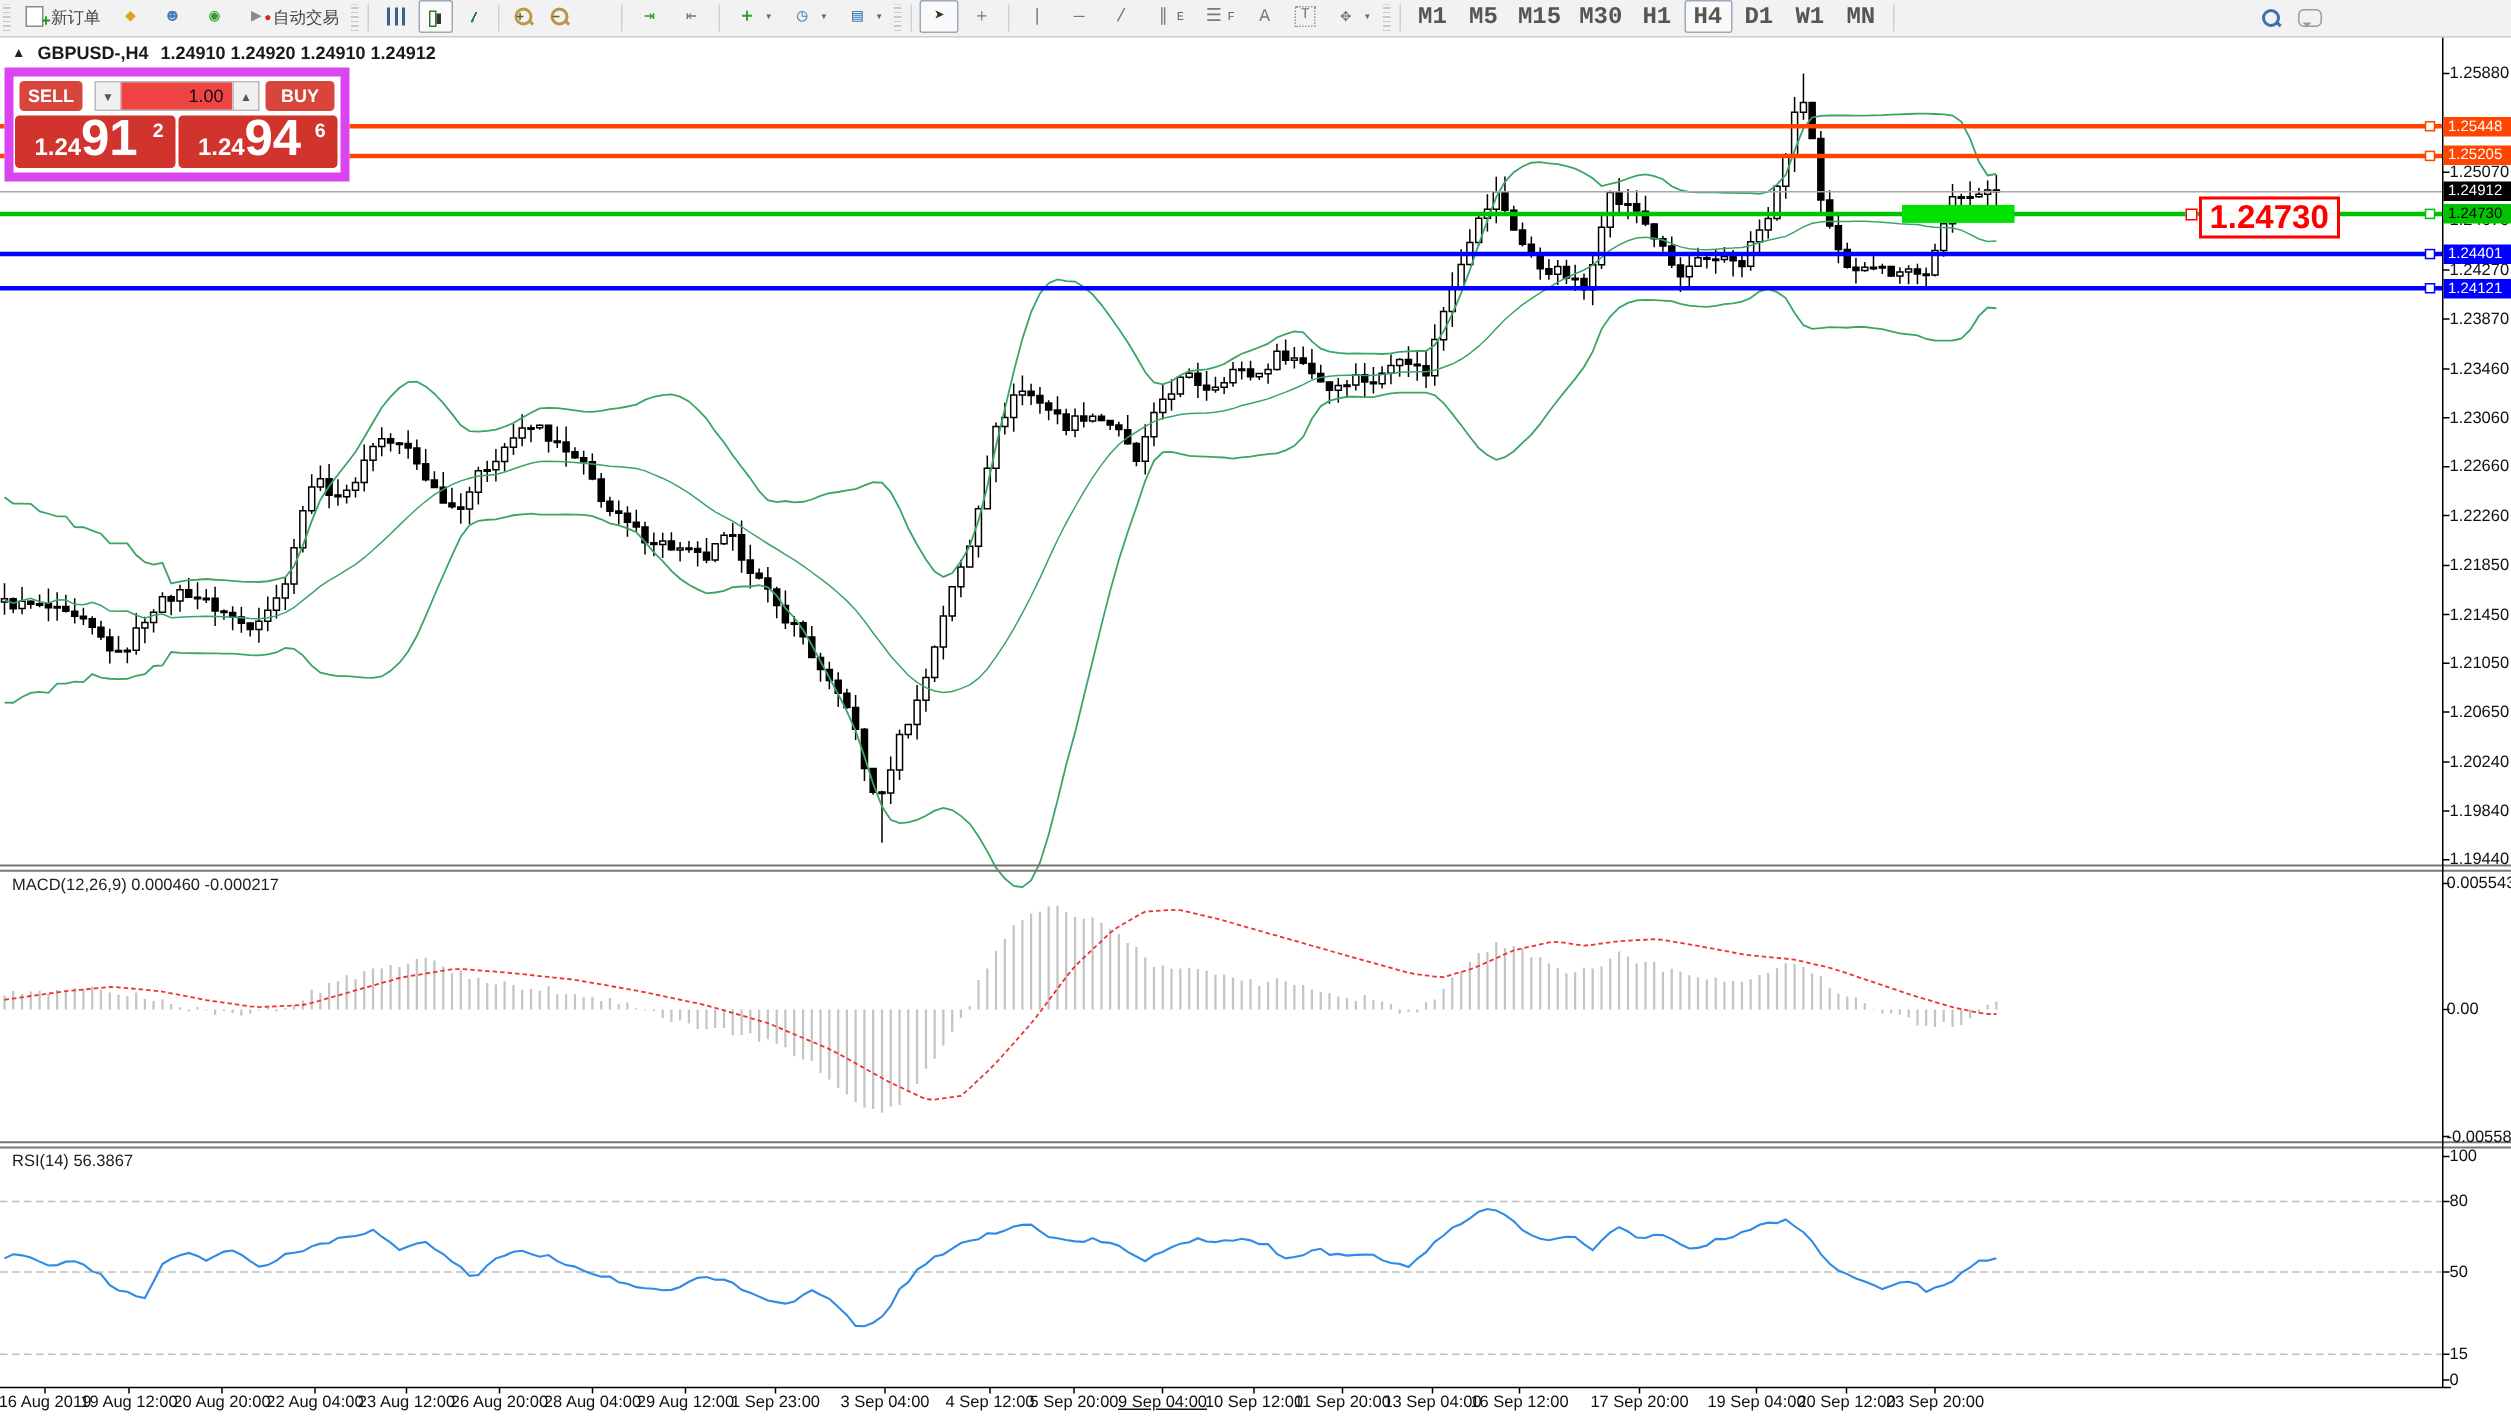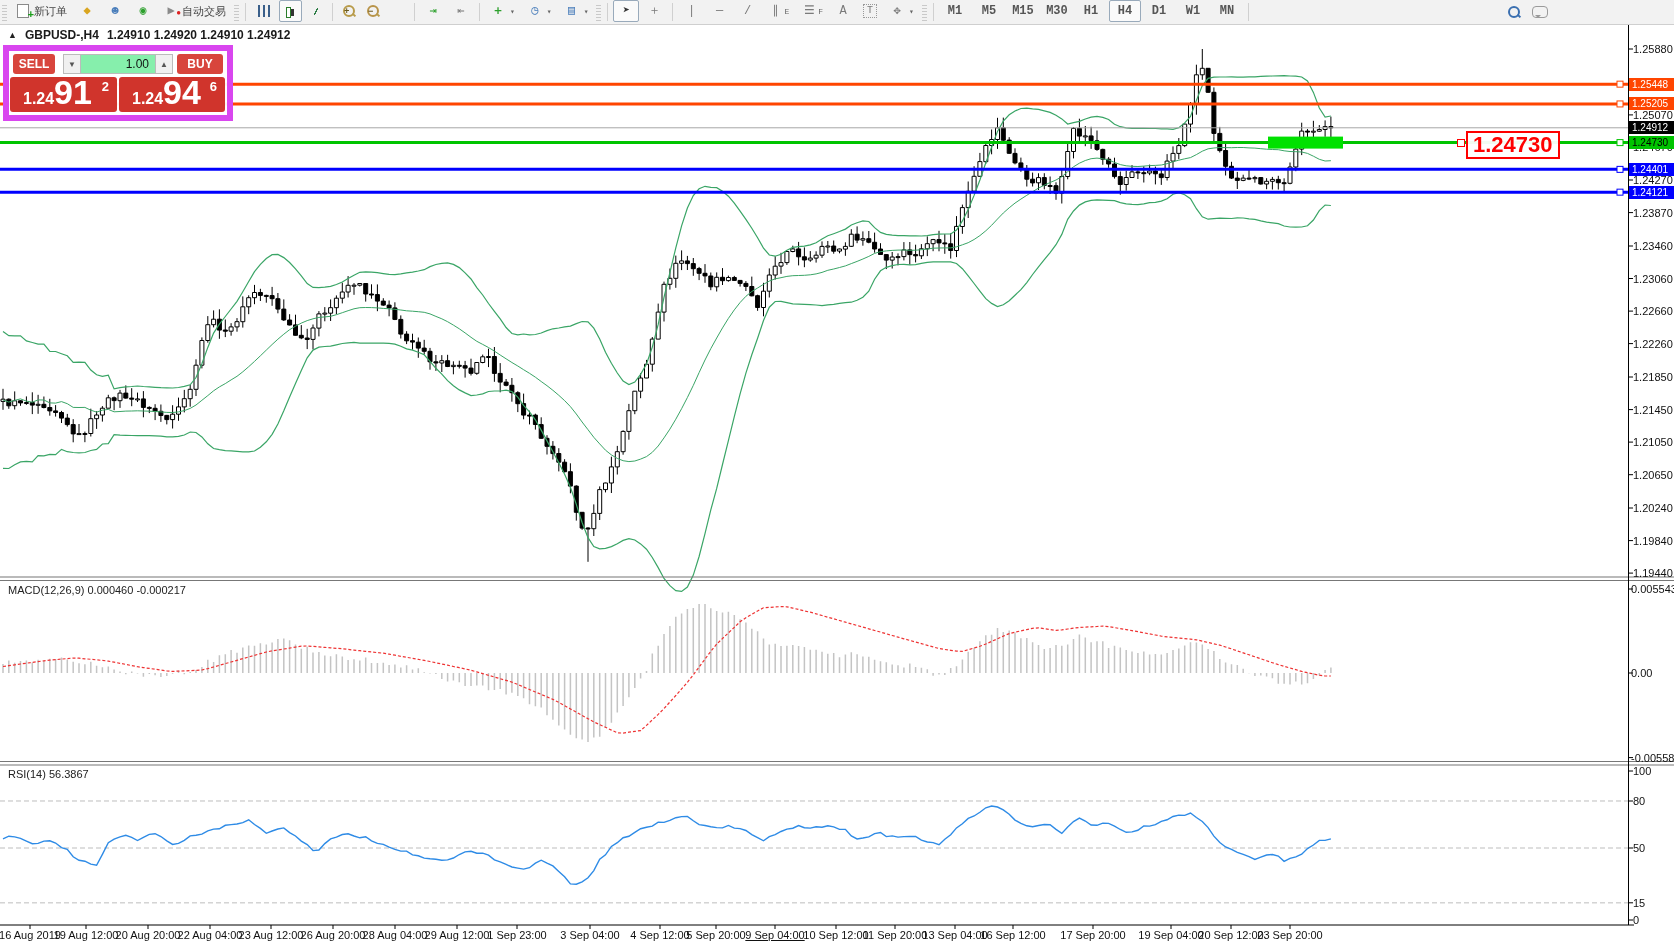"M1" .tf { font-size: 12px -> 16px }
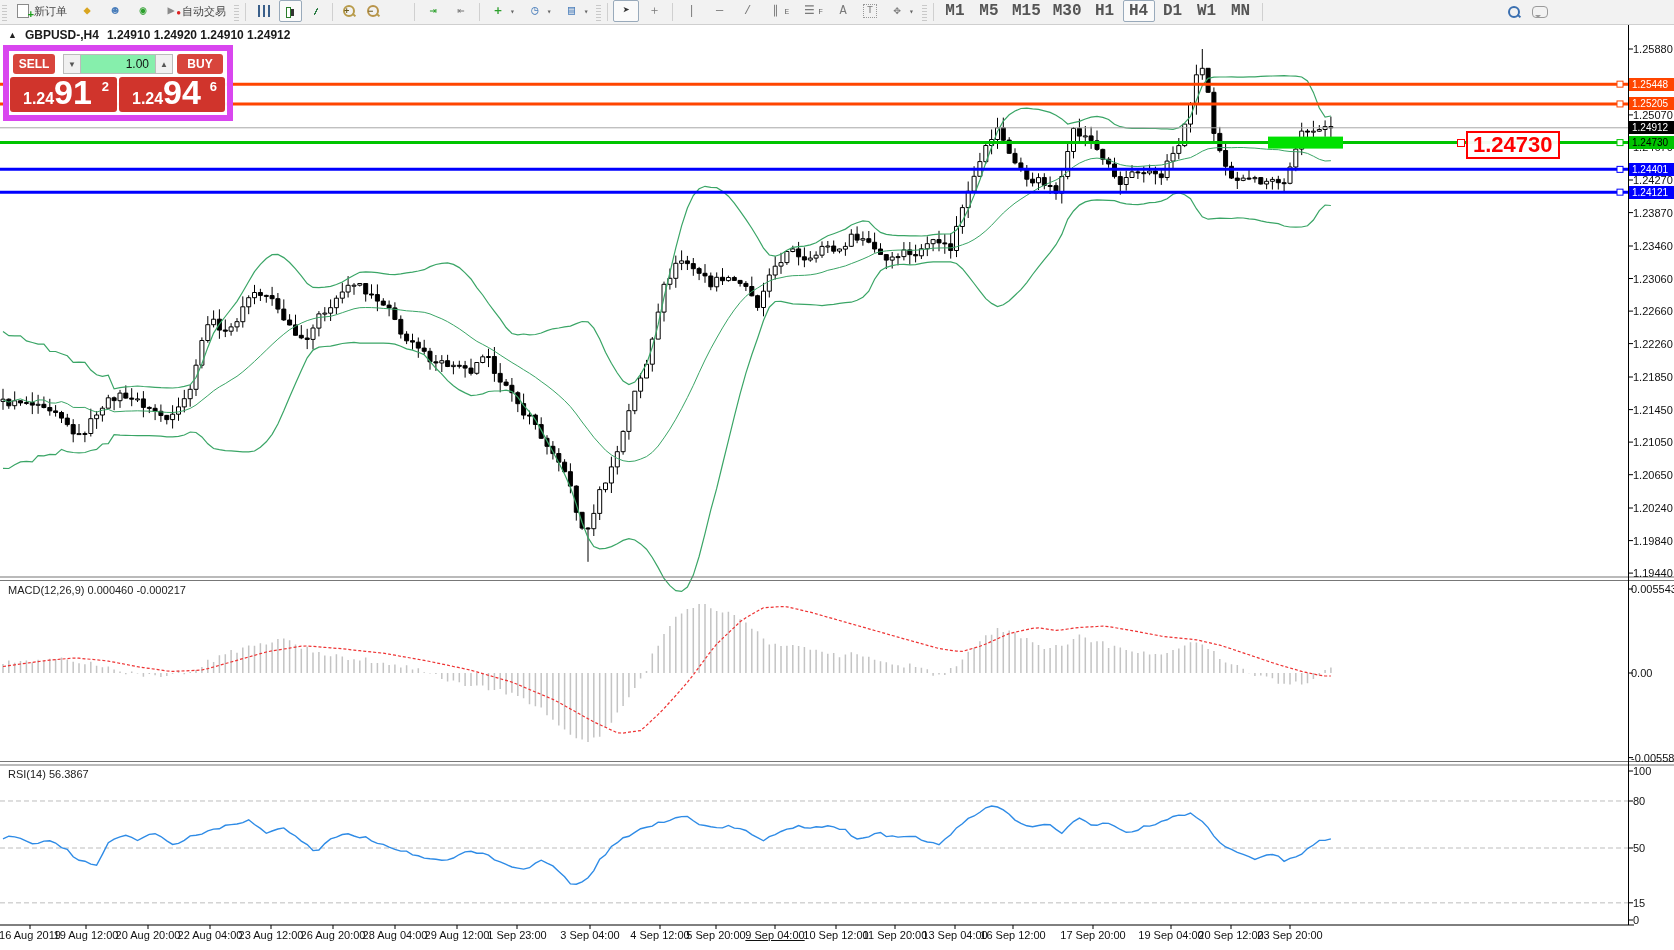"1.00" .qvol { background: #86efac -> #ef4444 }
